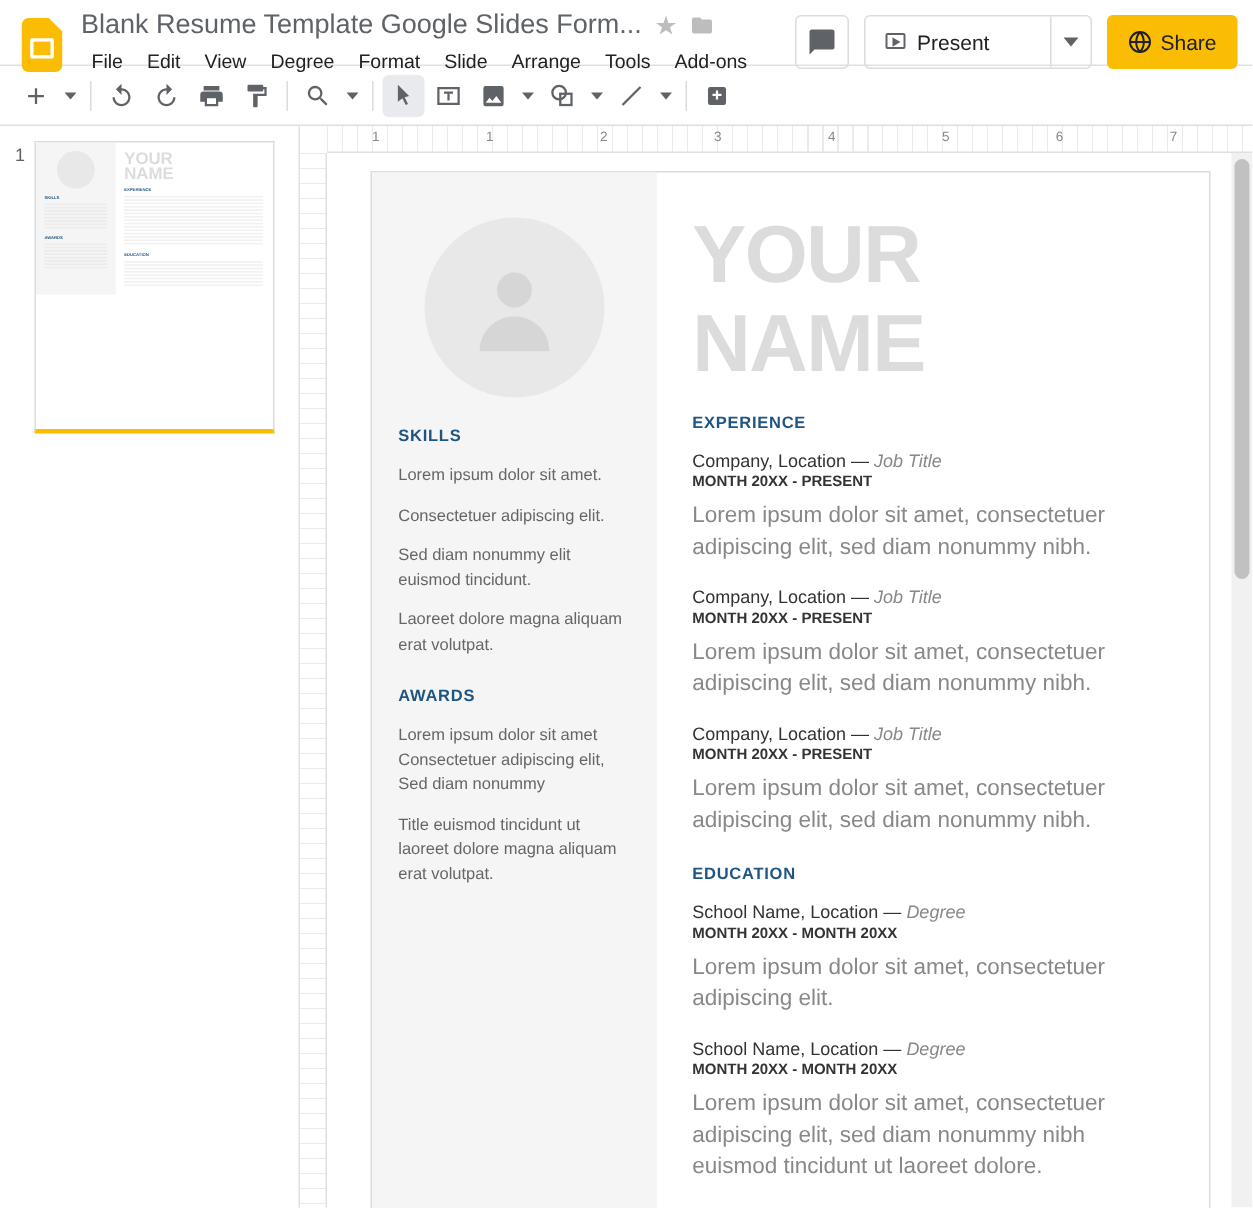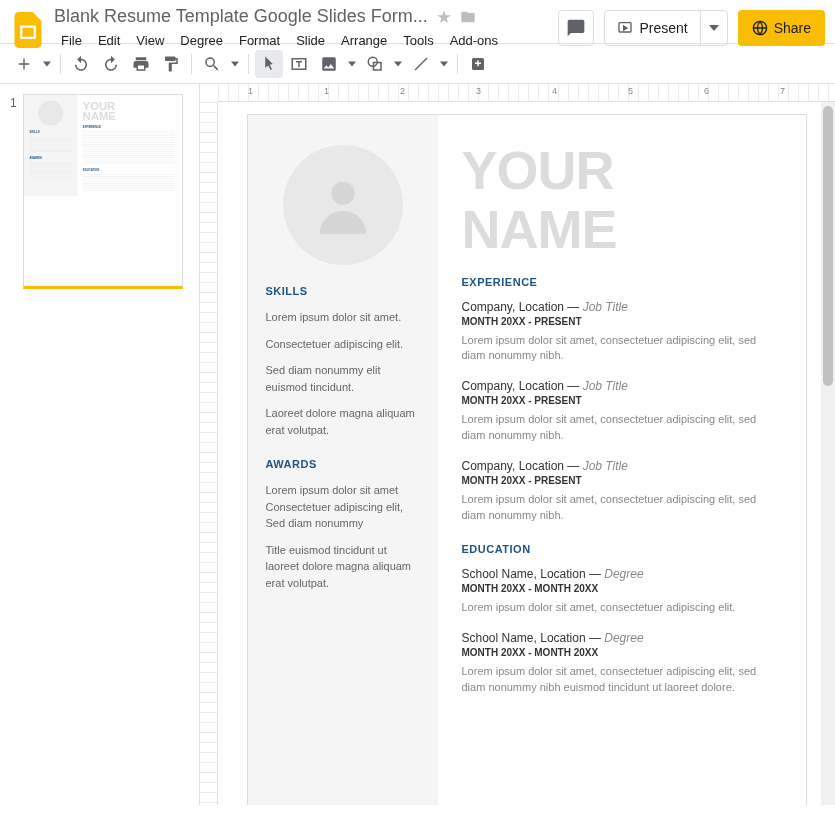"Present" .present-btn { gap: none -> 28px }
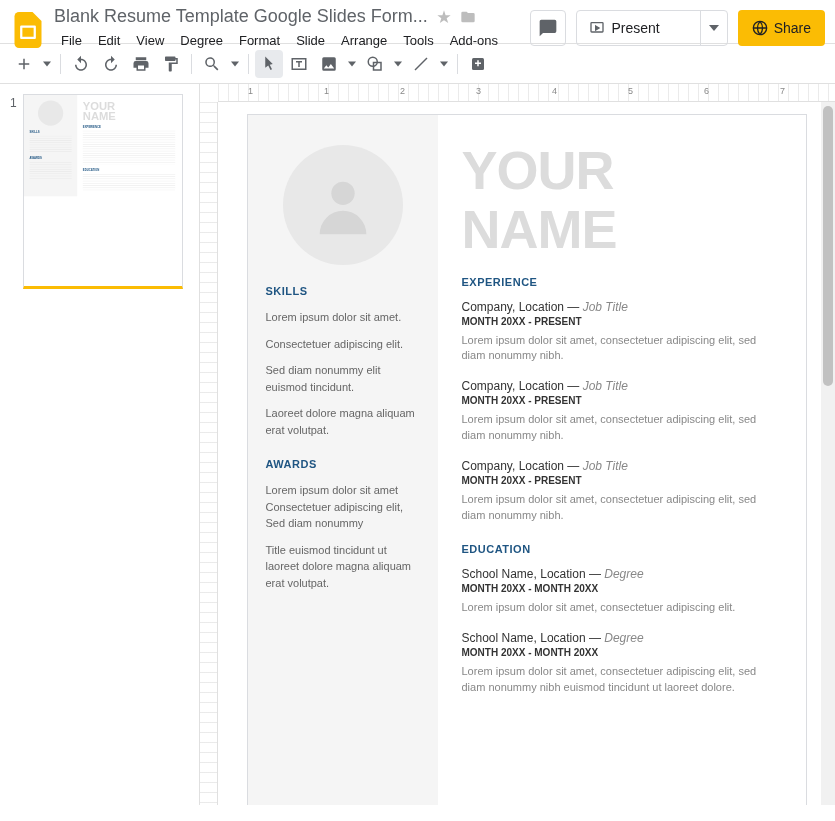"Lorem ipsum dolor sit amet," .desc-line { font-size: 11px -> 15px }
